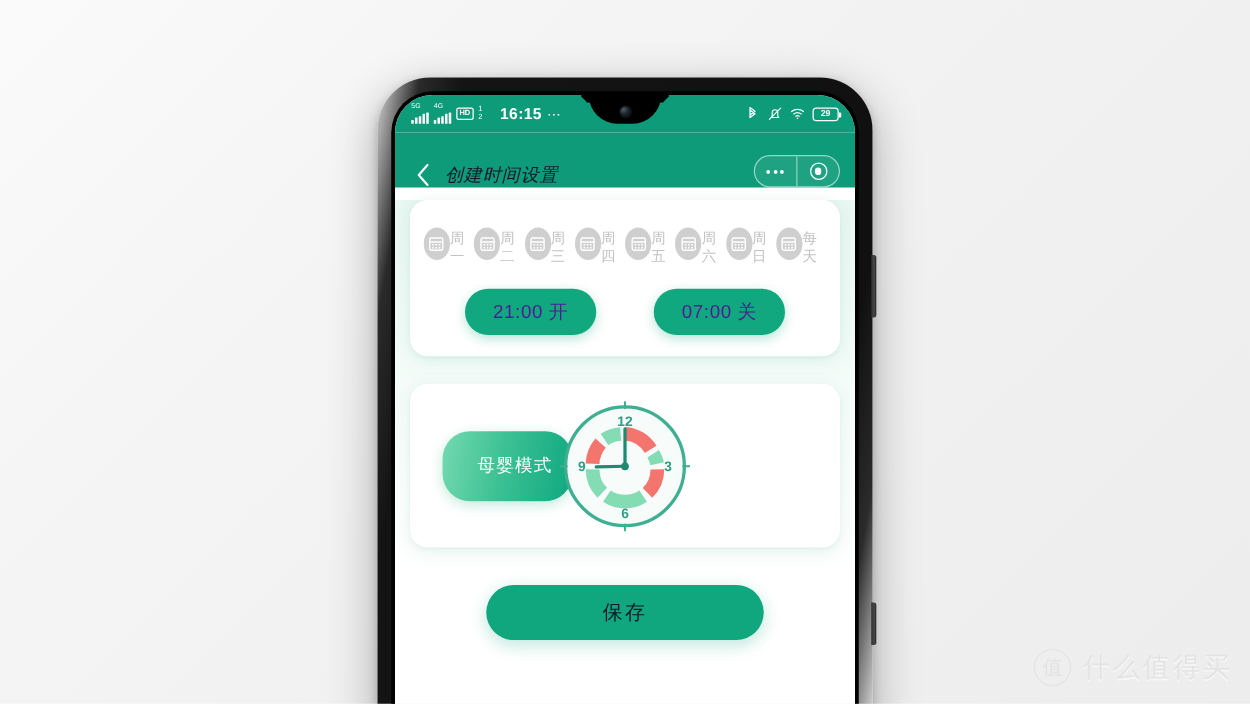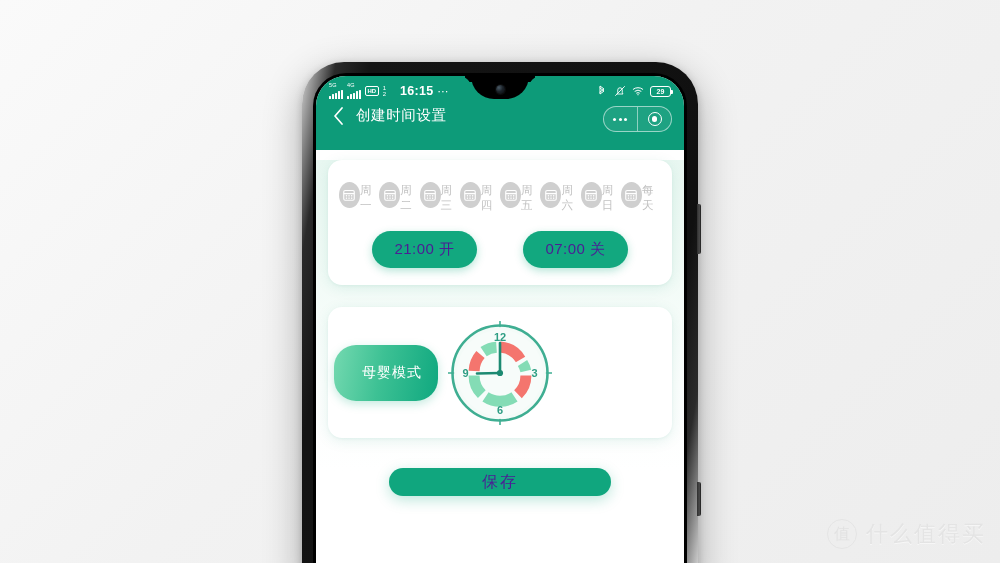"创建时间设置" #appbar { align-items: flex-start -> flex-end; color: #ffffff -> #0f172a; font-style: none -> italic }
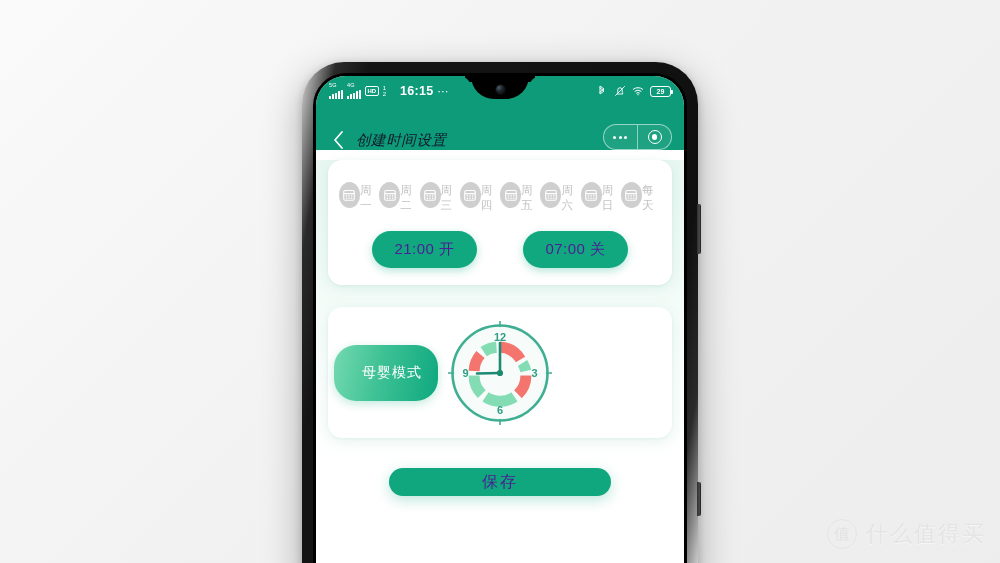"母婴模式" #mode-left { margin-left: 6px -> 26px }
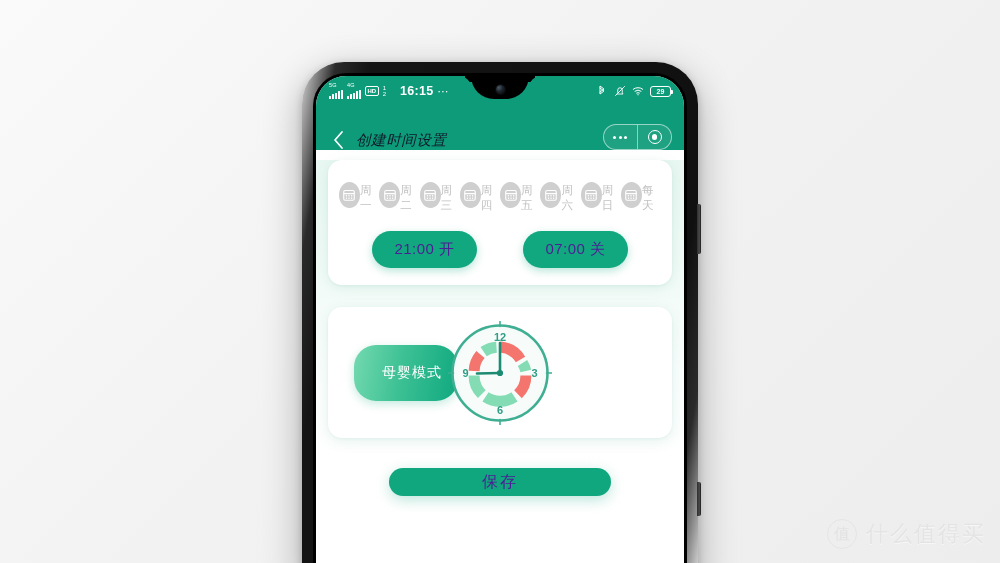"保存" #save-btn { color: #4c1d95 -> #0f172a; height: 28px -> 44px }
